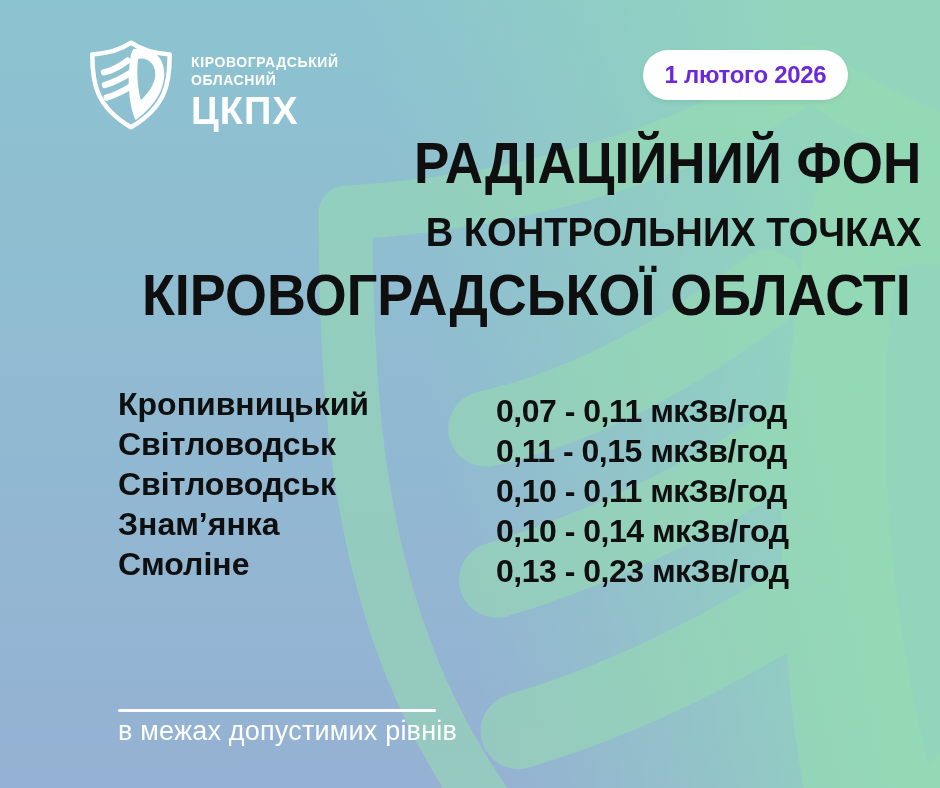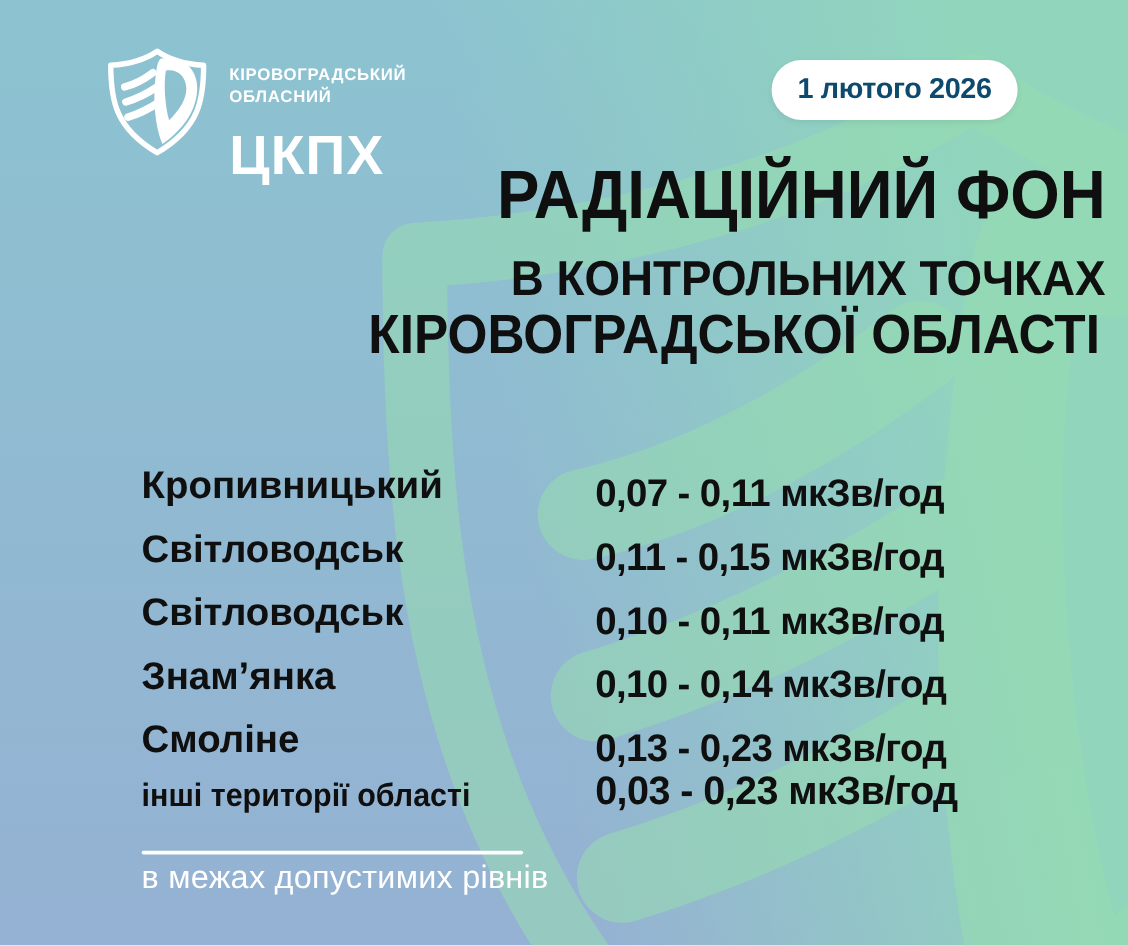"1 лютого 2026" .date-badge { color: #0c4a6e -> #6d28d9 }
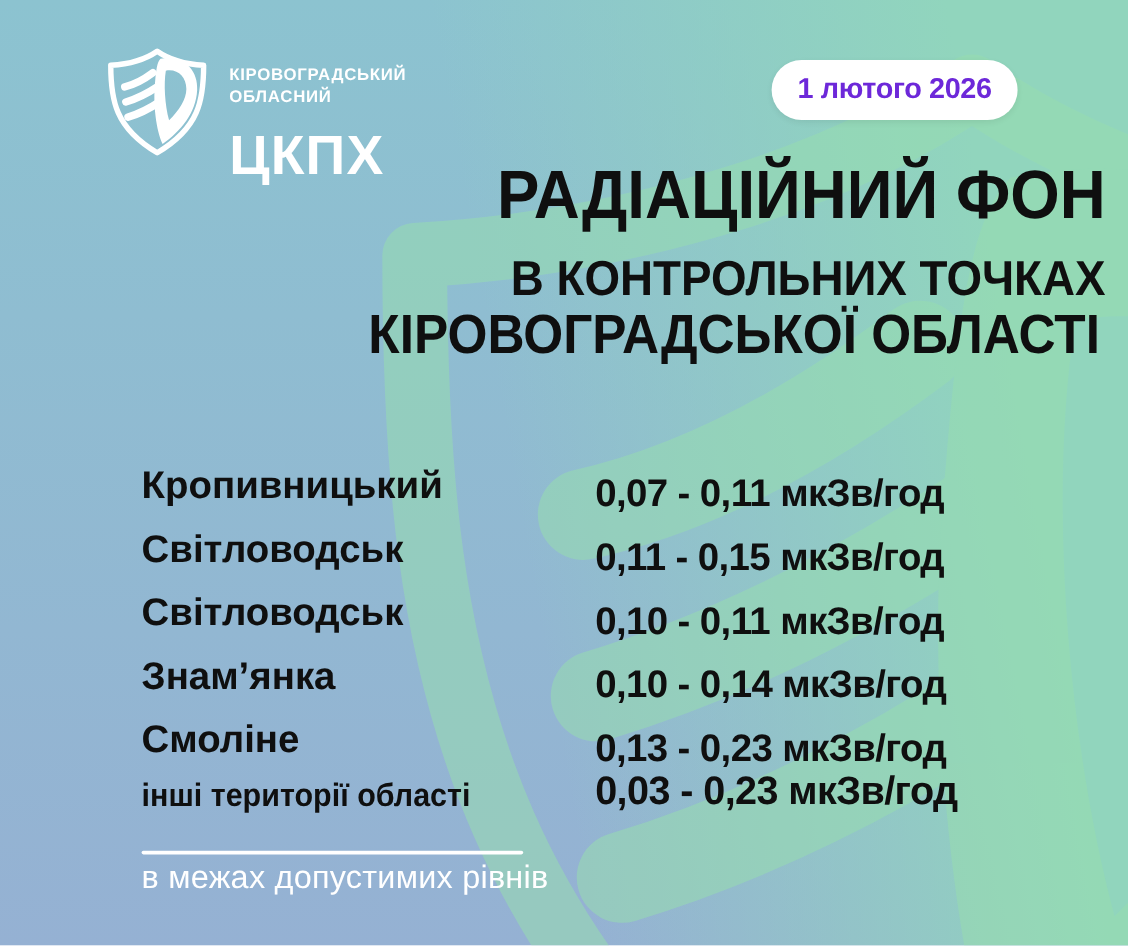"ЦКПХ" .org-abbr { font-size: 46px -> 38px; margin-top: 16px -> 3px }
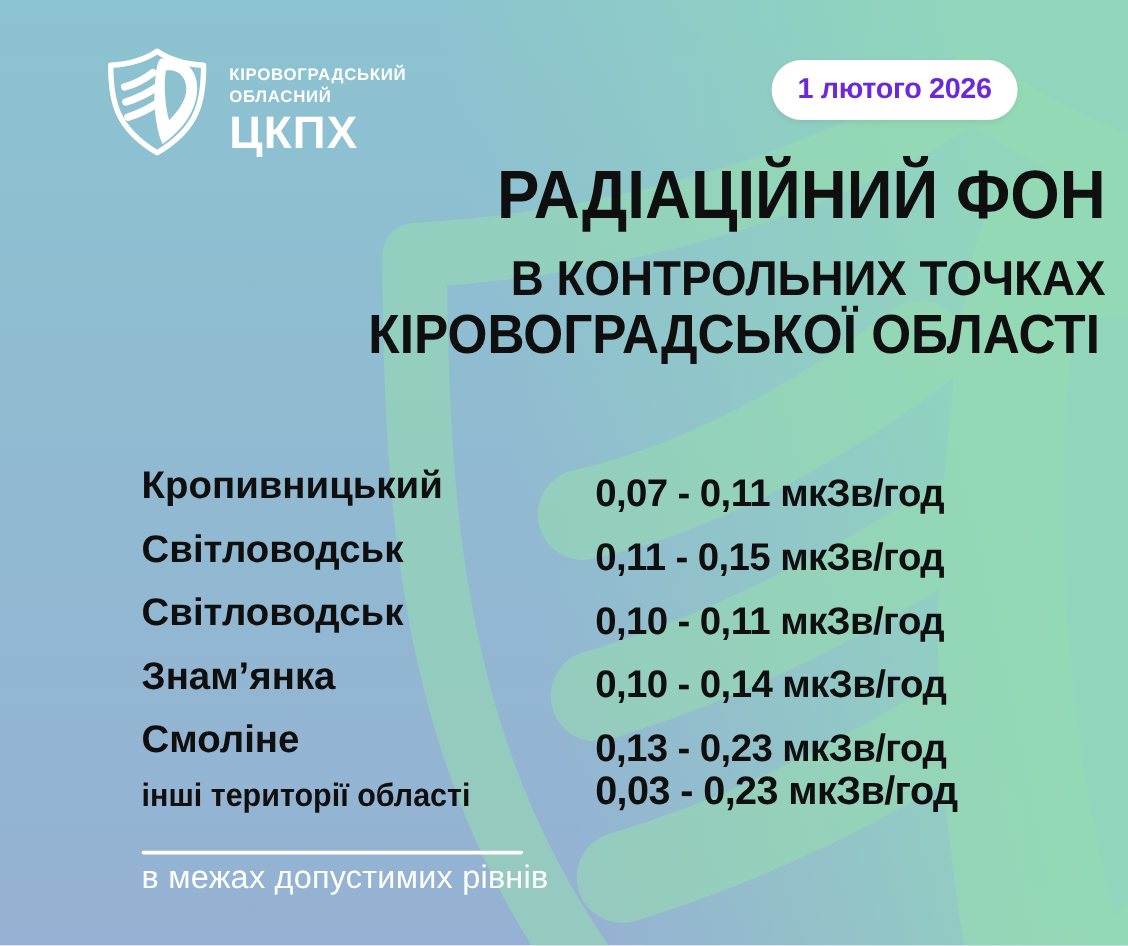"КІРОВОГРАДСЬКОЇ ОБЛАСТІ" .t3 { font-size: 46px -> 58px; margin-top: none -> 11px }
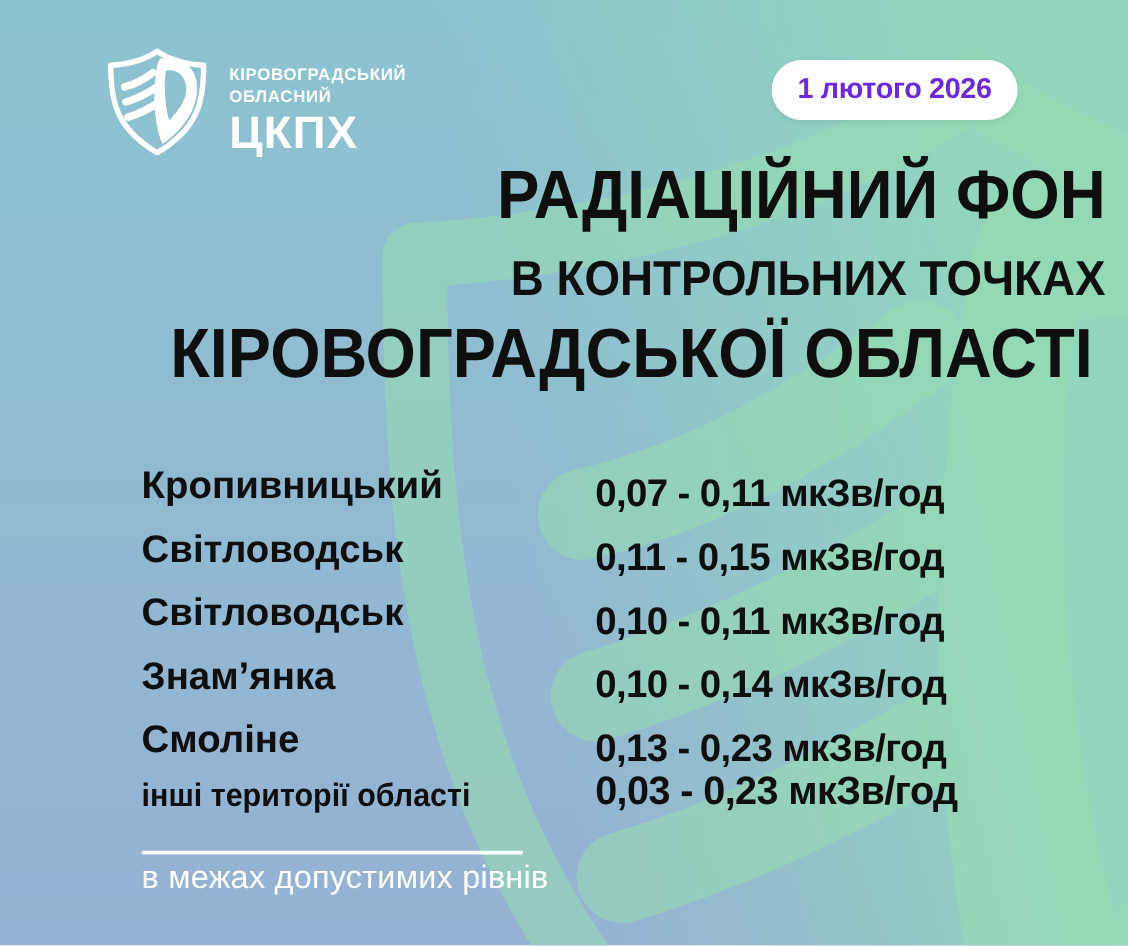"Кропивницький" .readings { row-gap: 13px -> none }
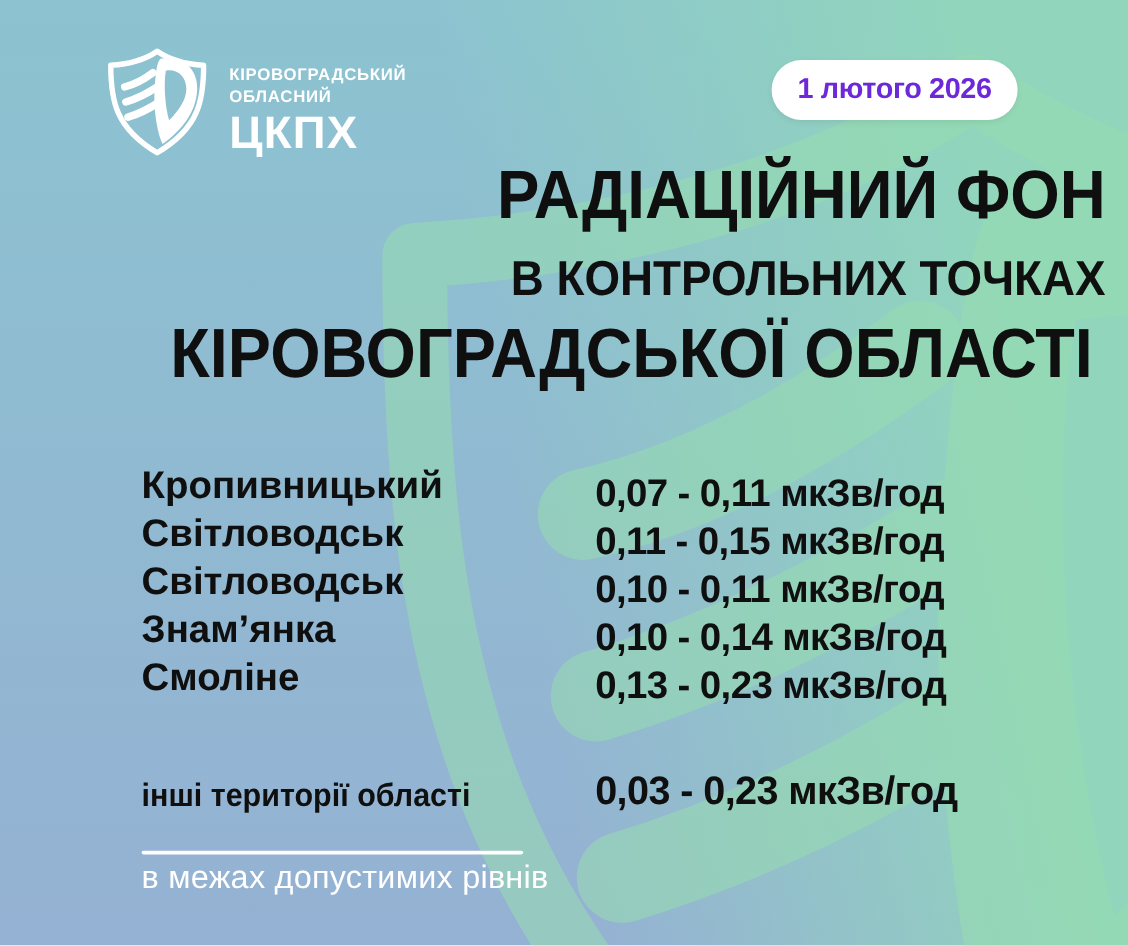"інші території області" div.other { html: <div> <div> <span>інші території області</span> </div> <div>0,03 - 0,23 мкЗв/год</div> </div> -> none }
